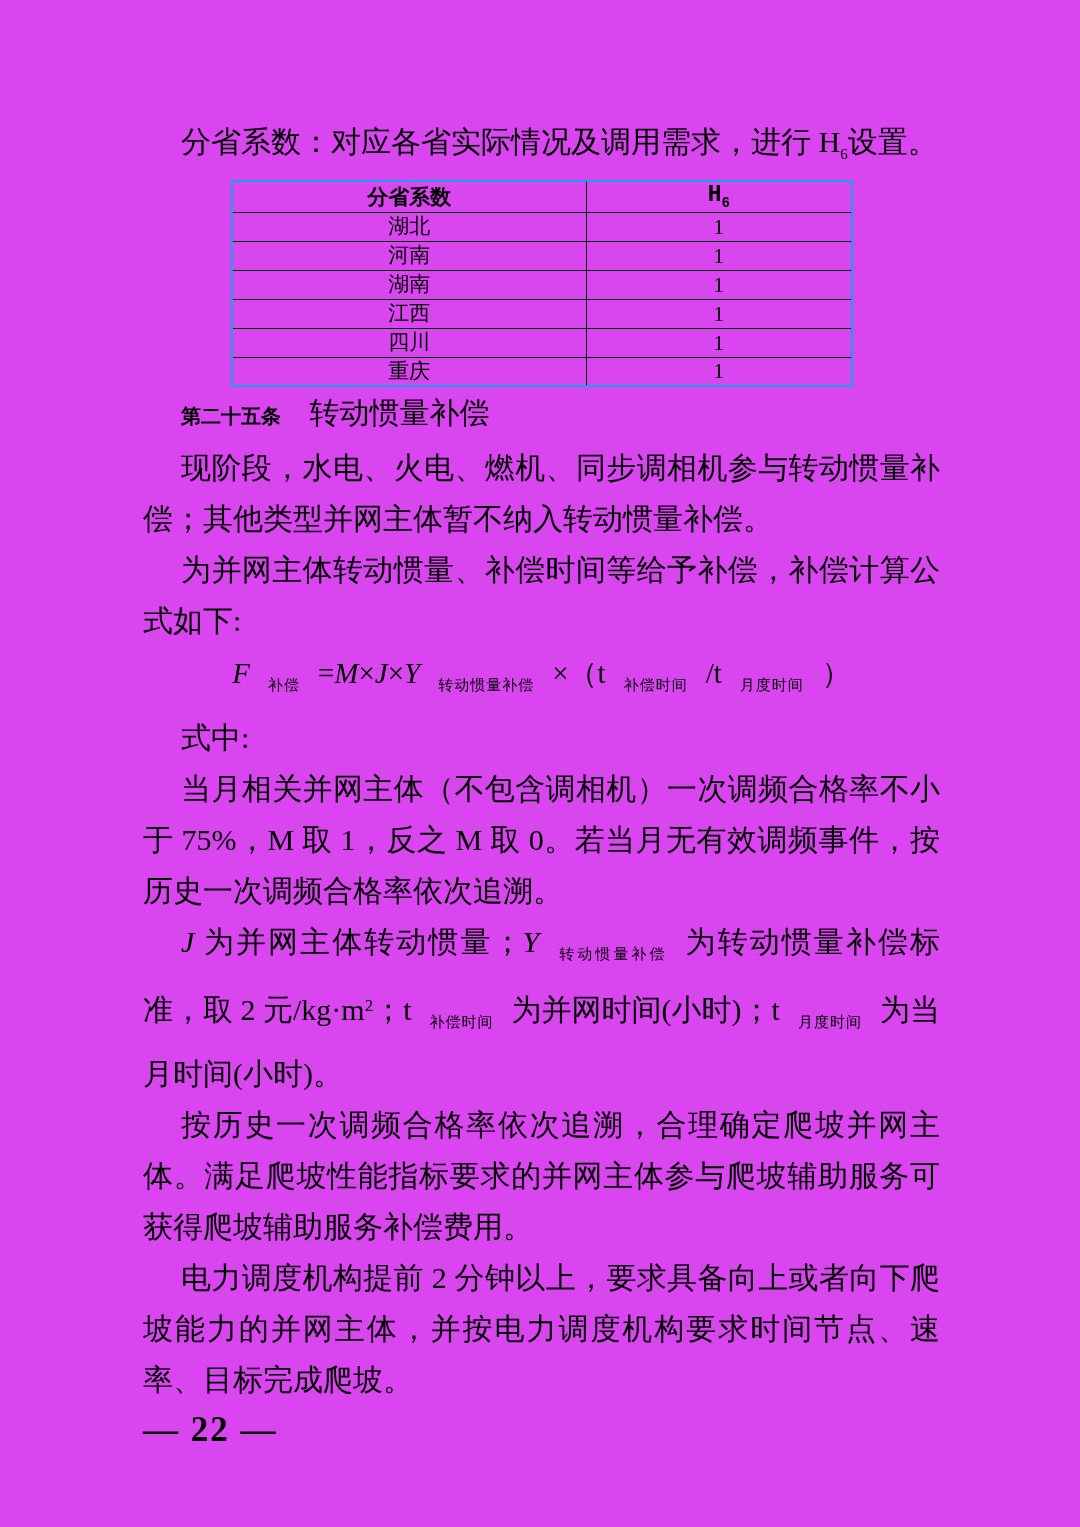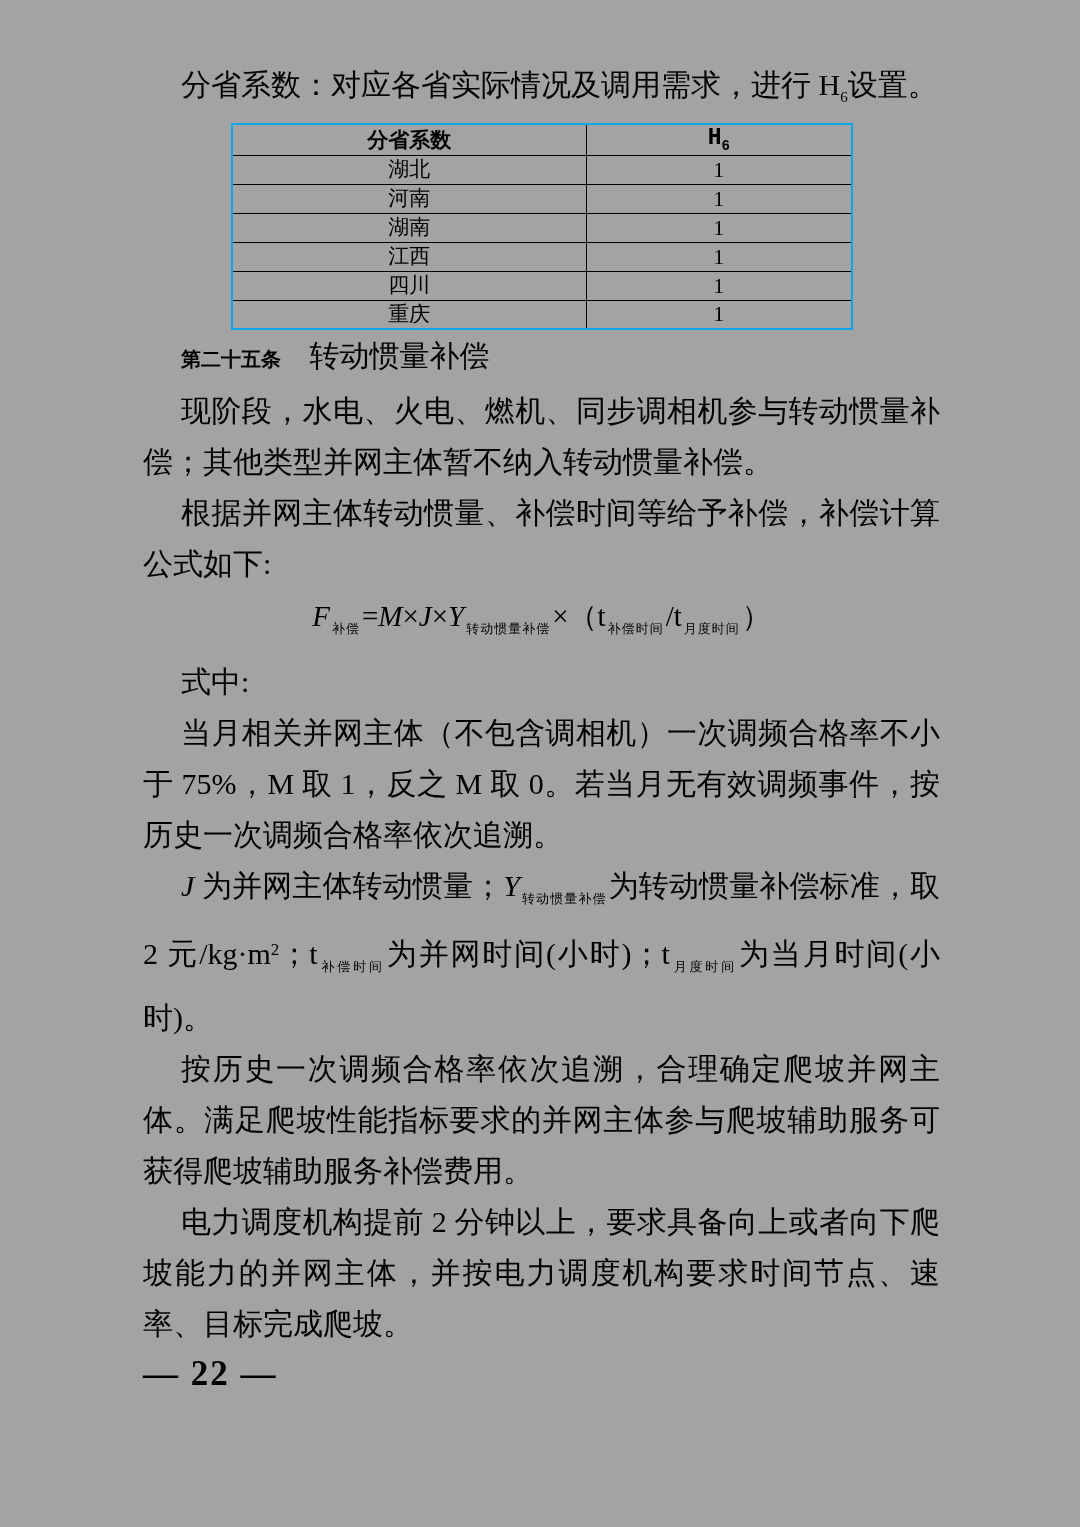"分省系数：对应各省实际情况及调用需求，进行 H6设置。" .page { background: #a3a3a3 -> #d946ef; padding: 59px 140px 0 143px -> 116px 140px 0 143px }
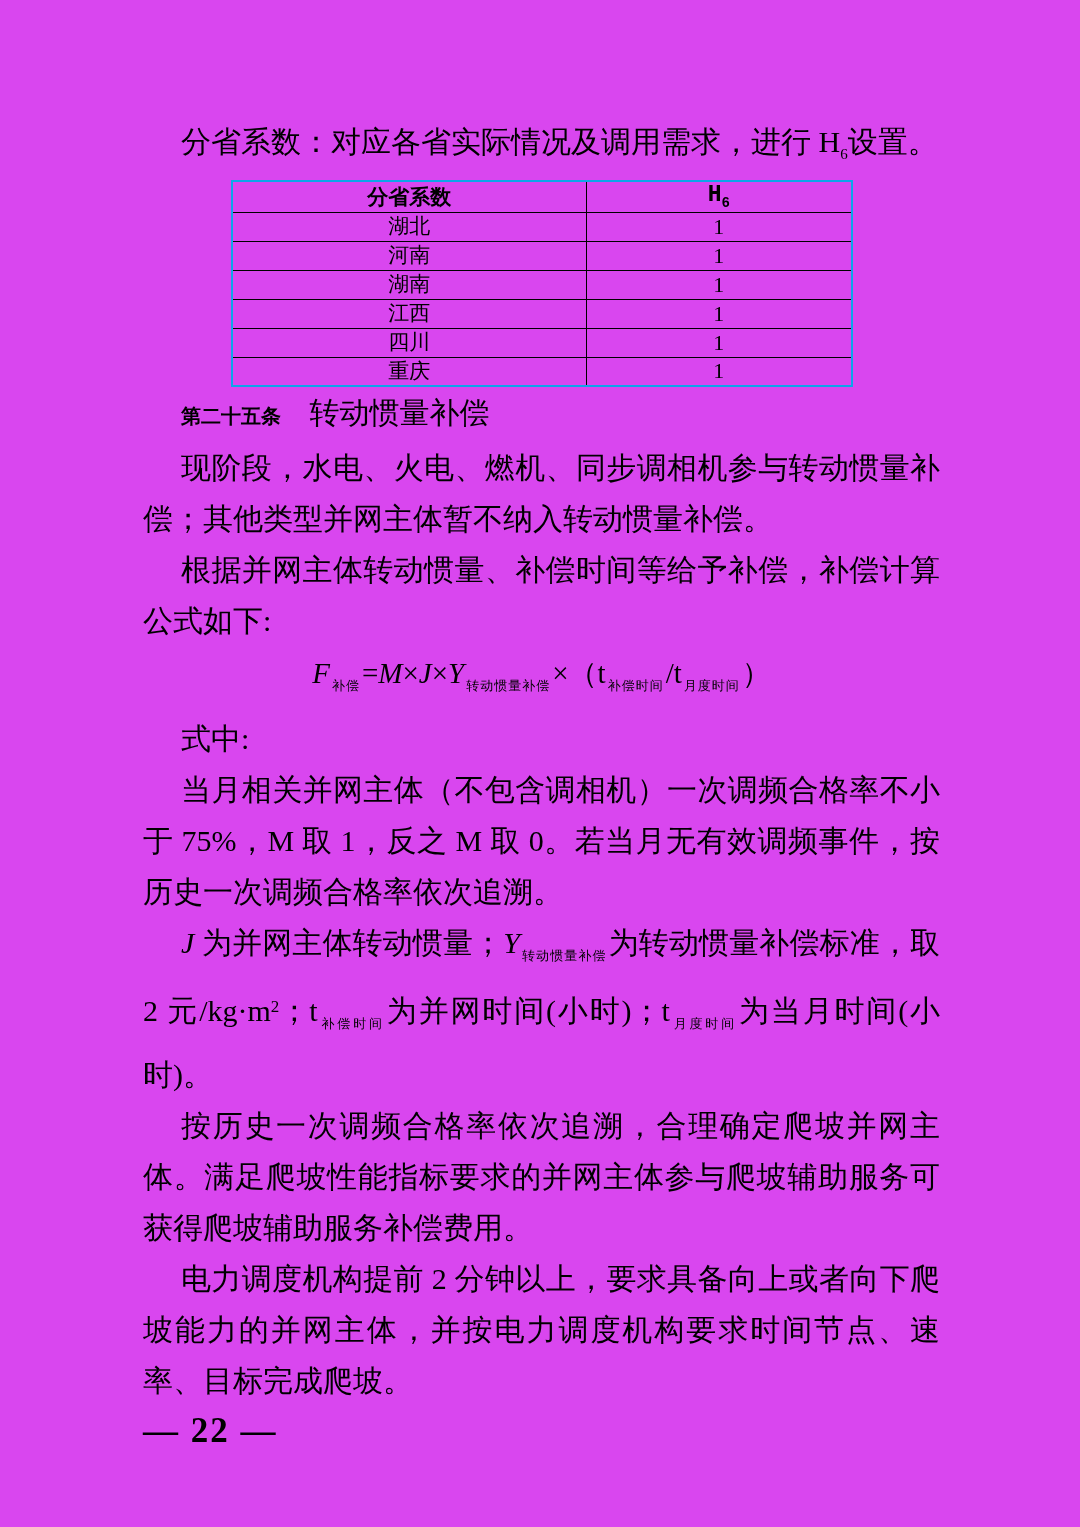"根据并网主体转动惯量、补偿时间等给予补偿，补偿计算公式如下:" p.body-para { text: 根据 -> 为 }
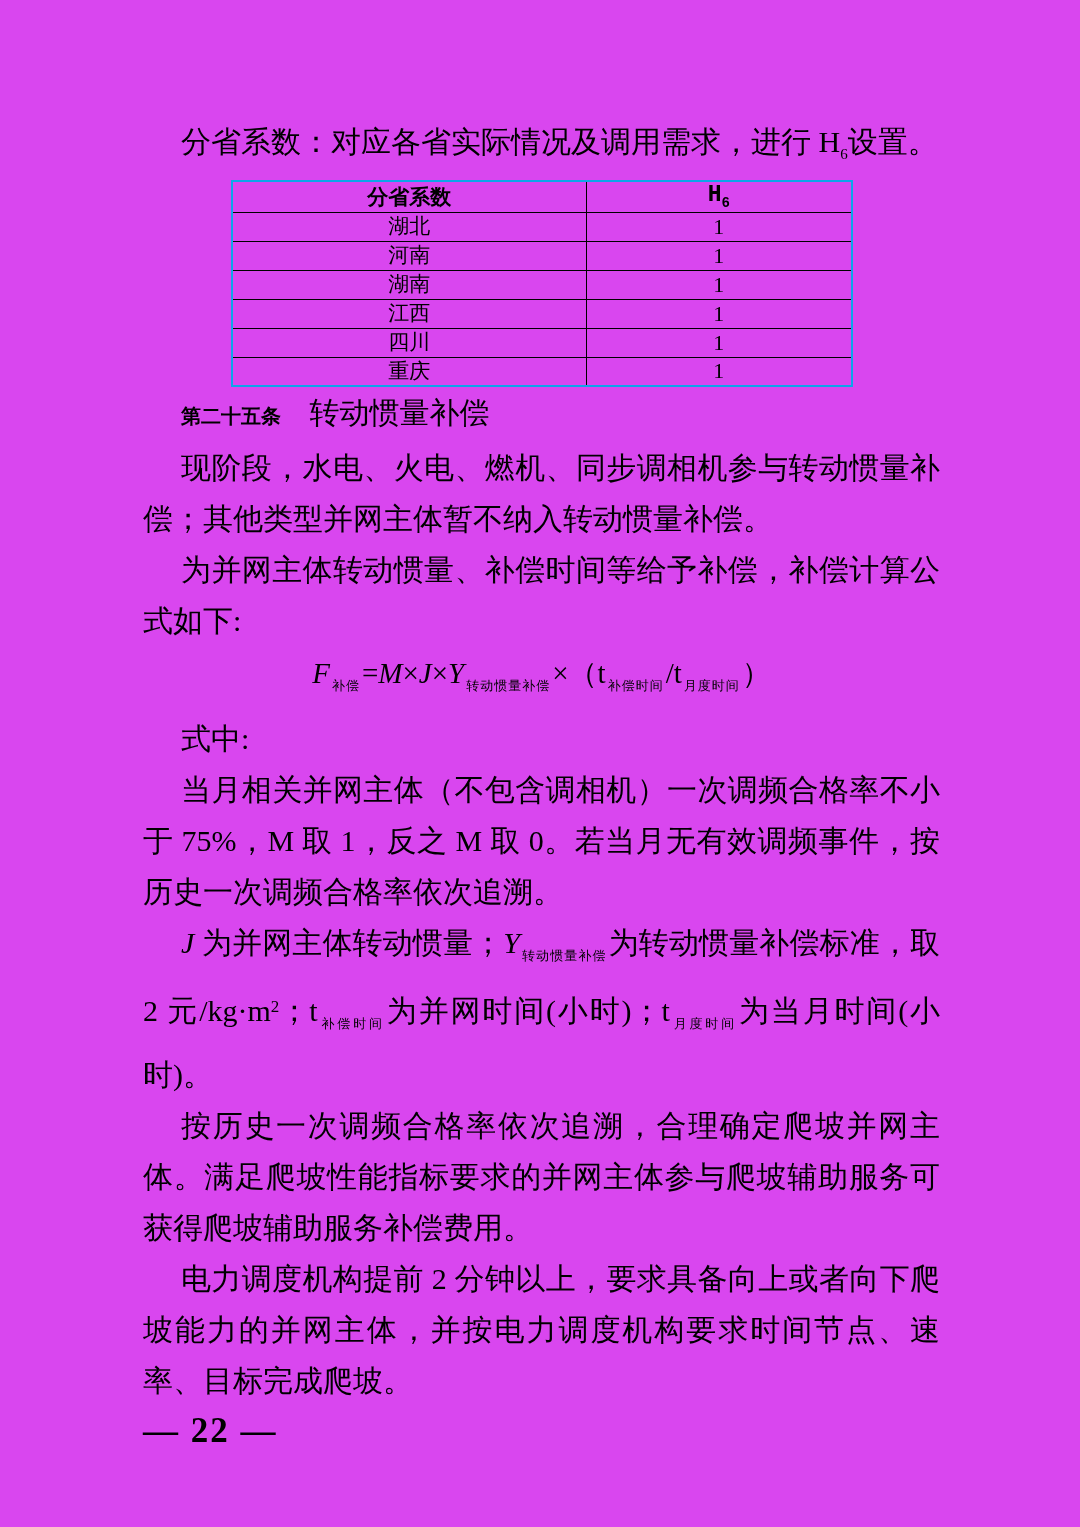"补偿" .formula-line sub.cjk, .inline-sub { font-size: 13px -> 15px; margin: 0 2px -> 0 18px }
